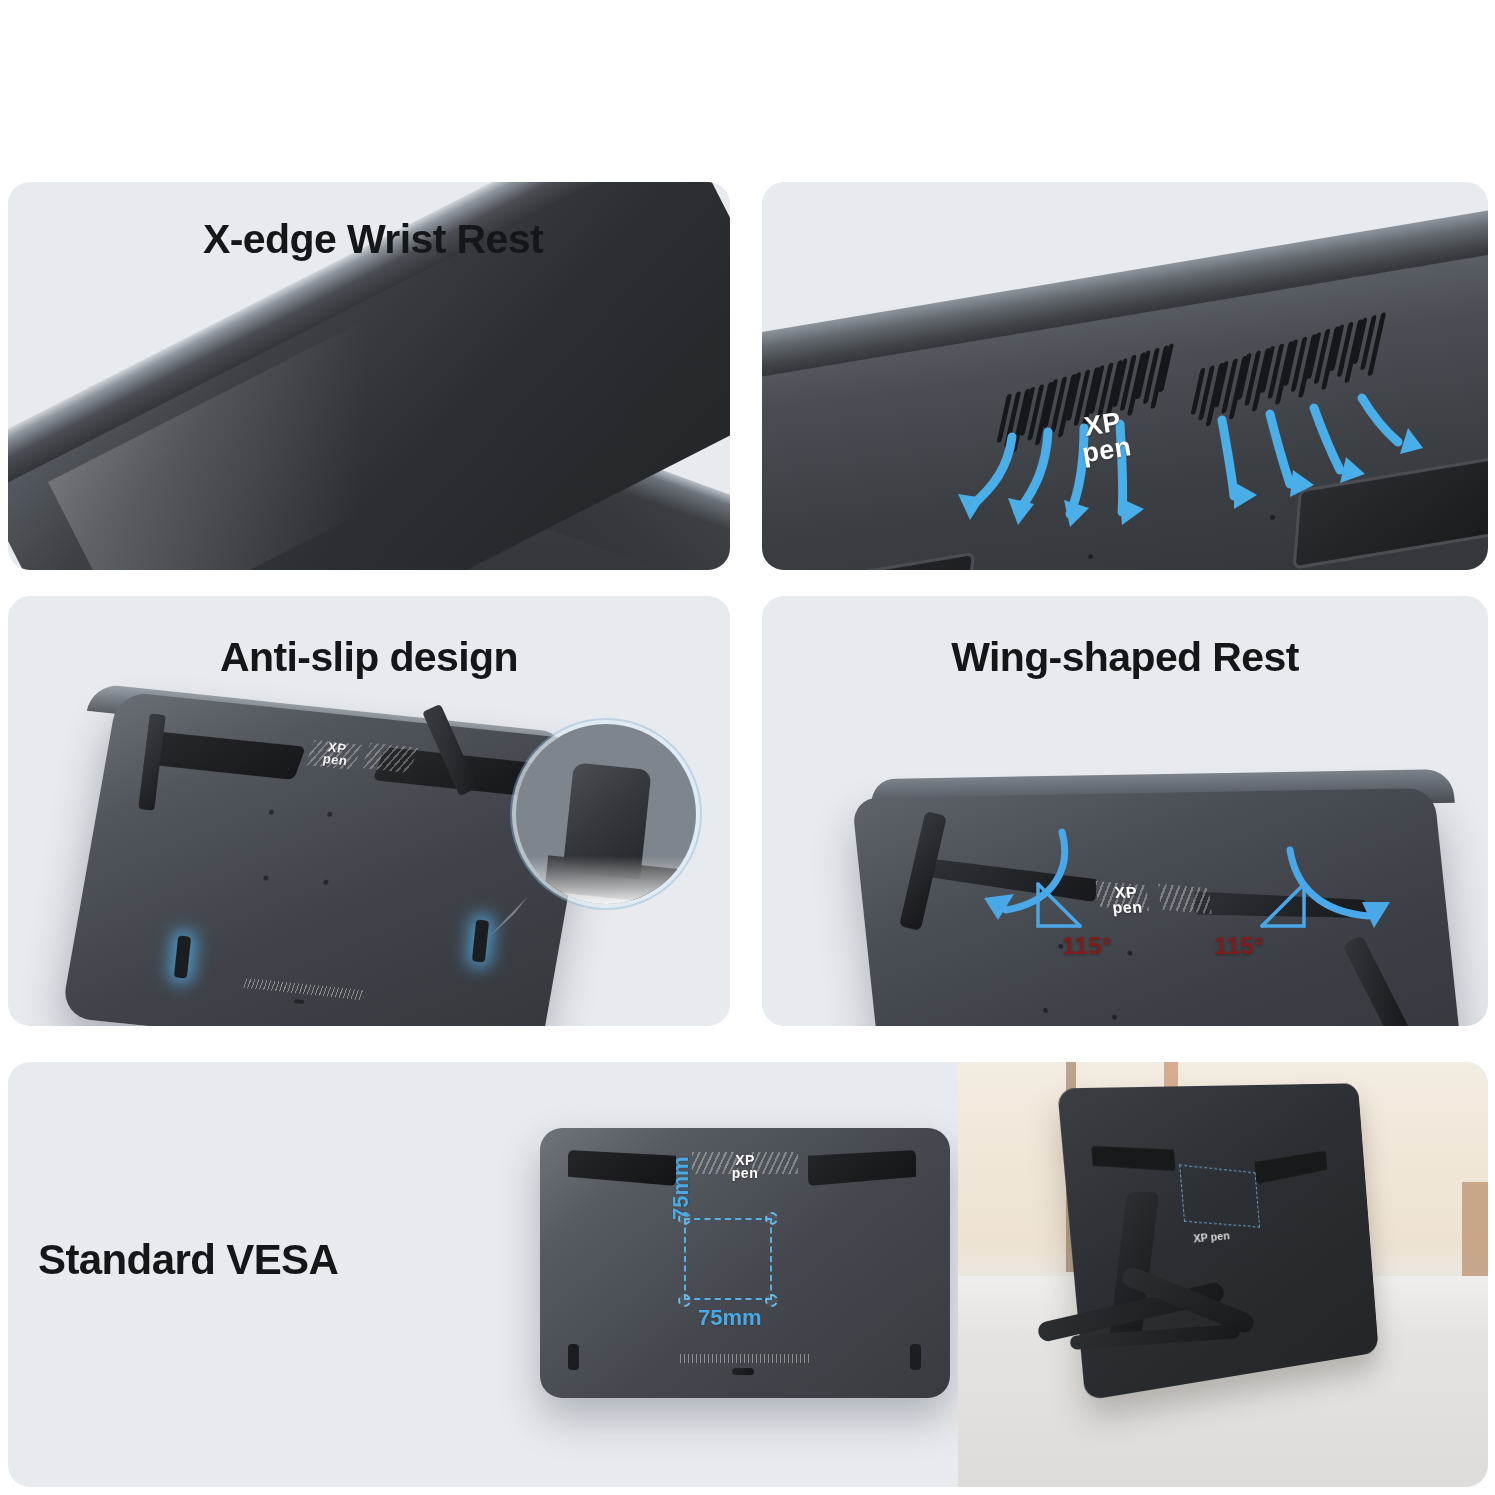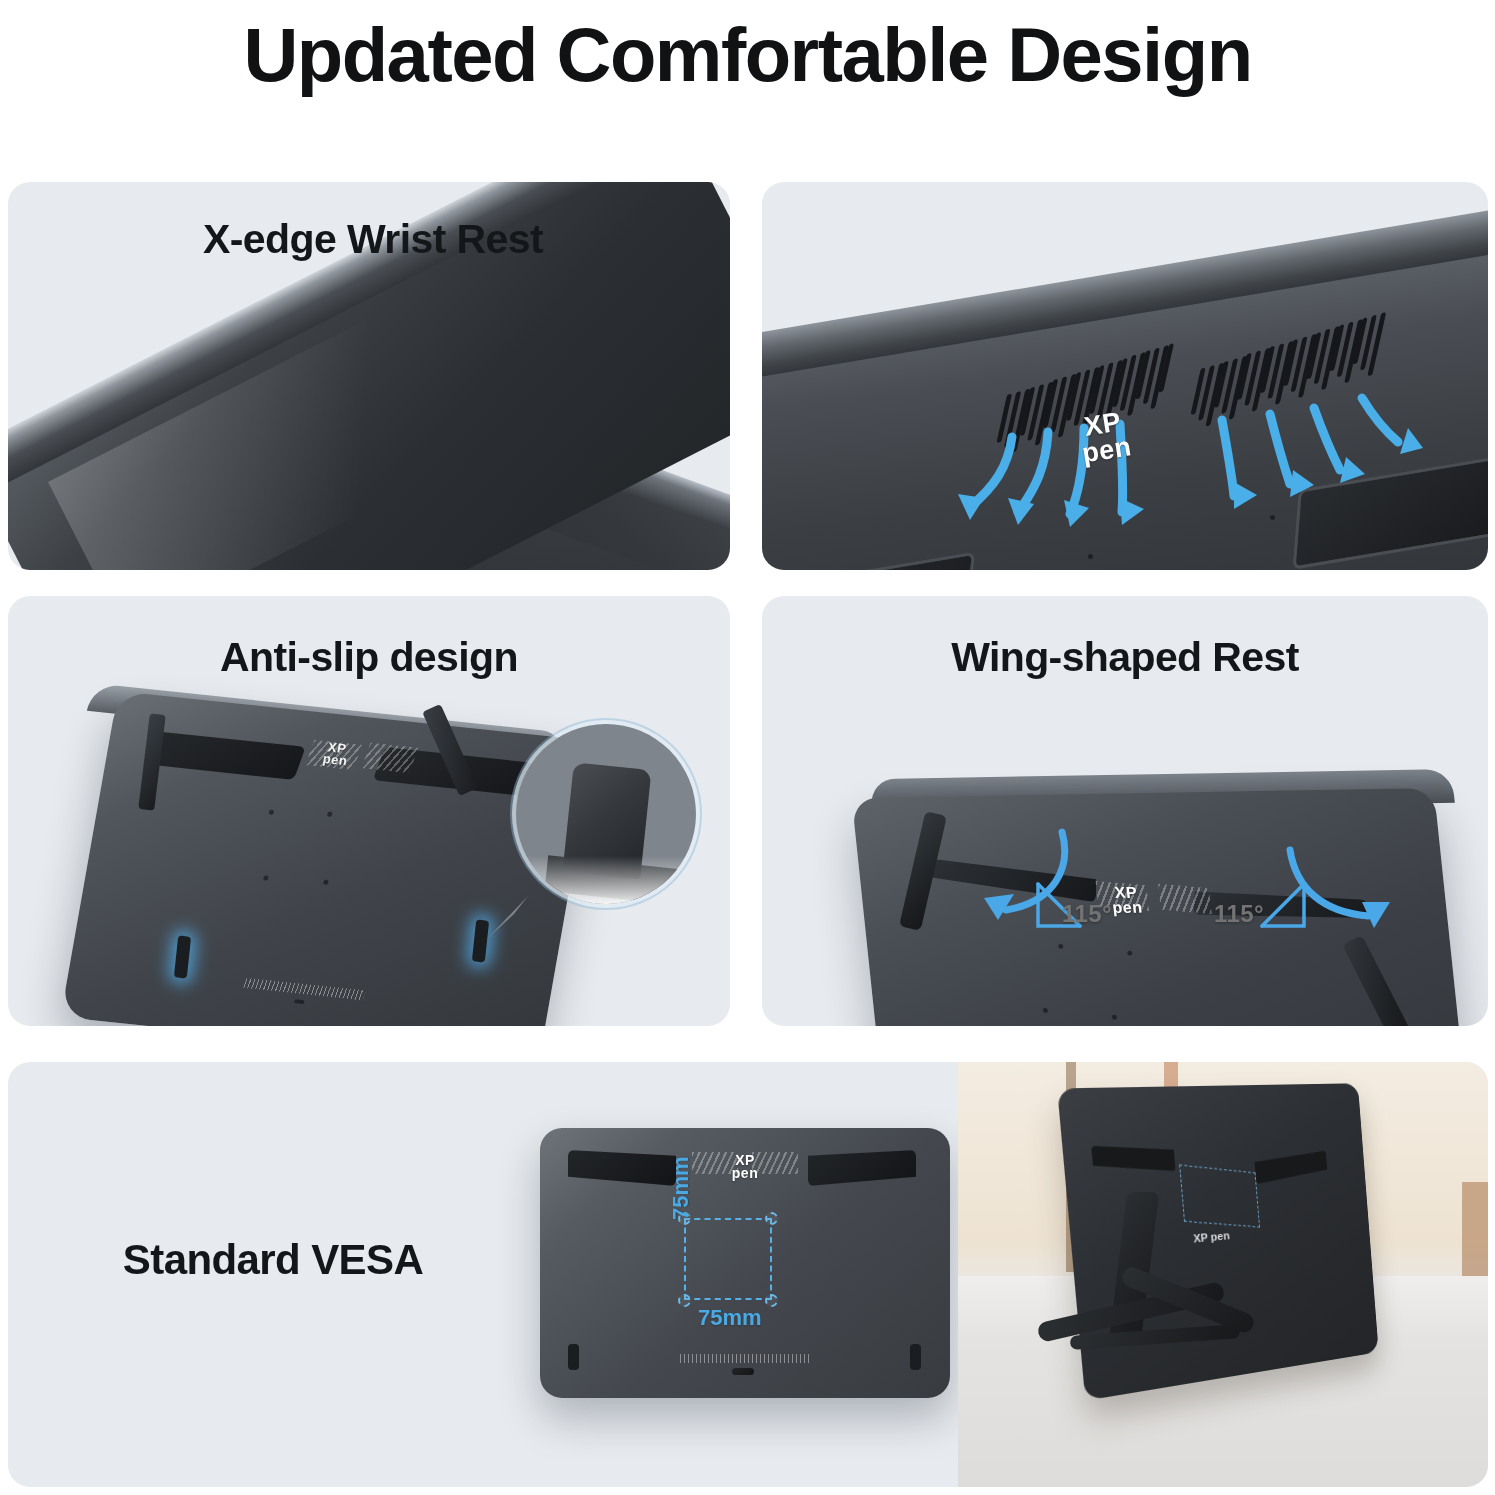"Updated Comfortable Design" div.main-title { html: <div>Updated Comfortable Design</div> -> none }
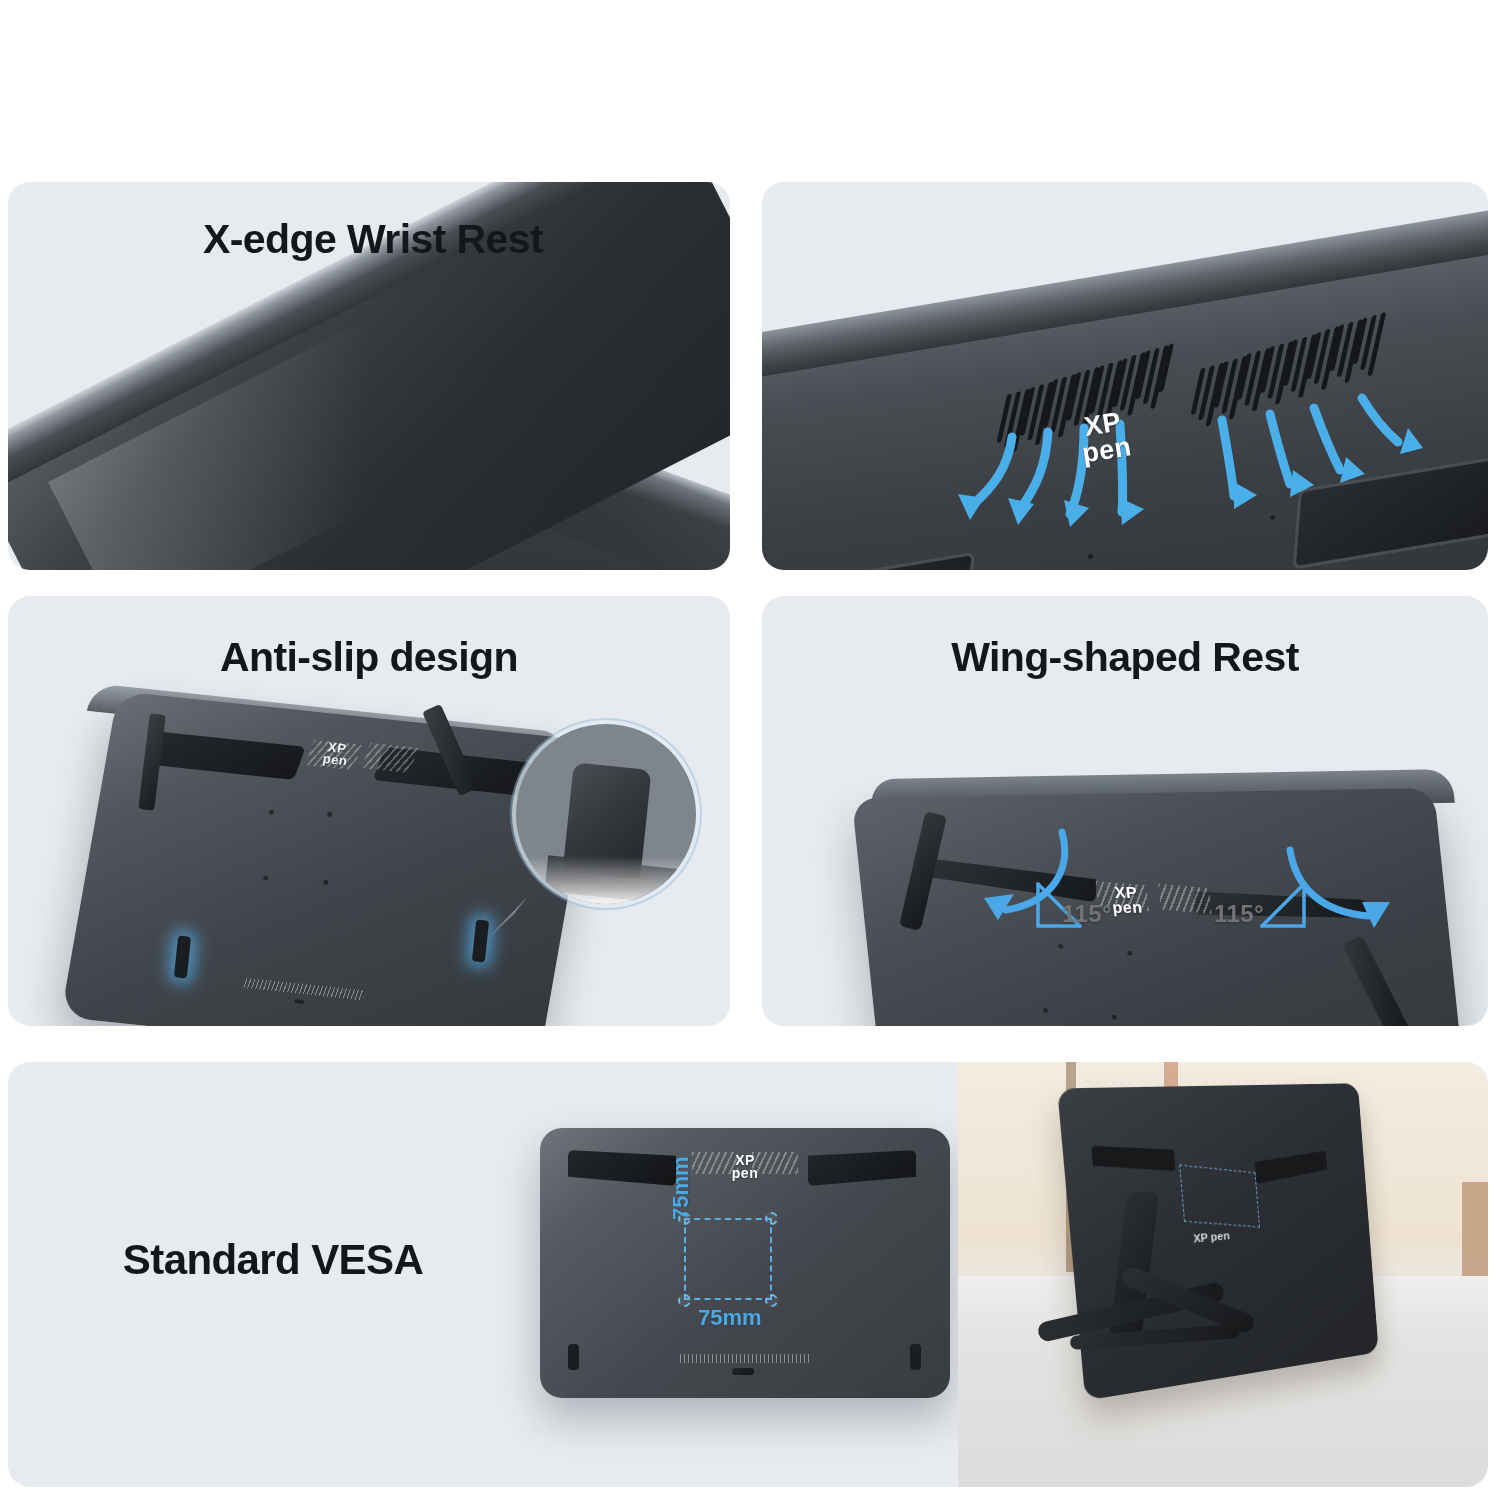"115°" .angle-label { color: #737373 -> #7f1d1d; margin-top: none -> 32px }
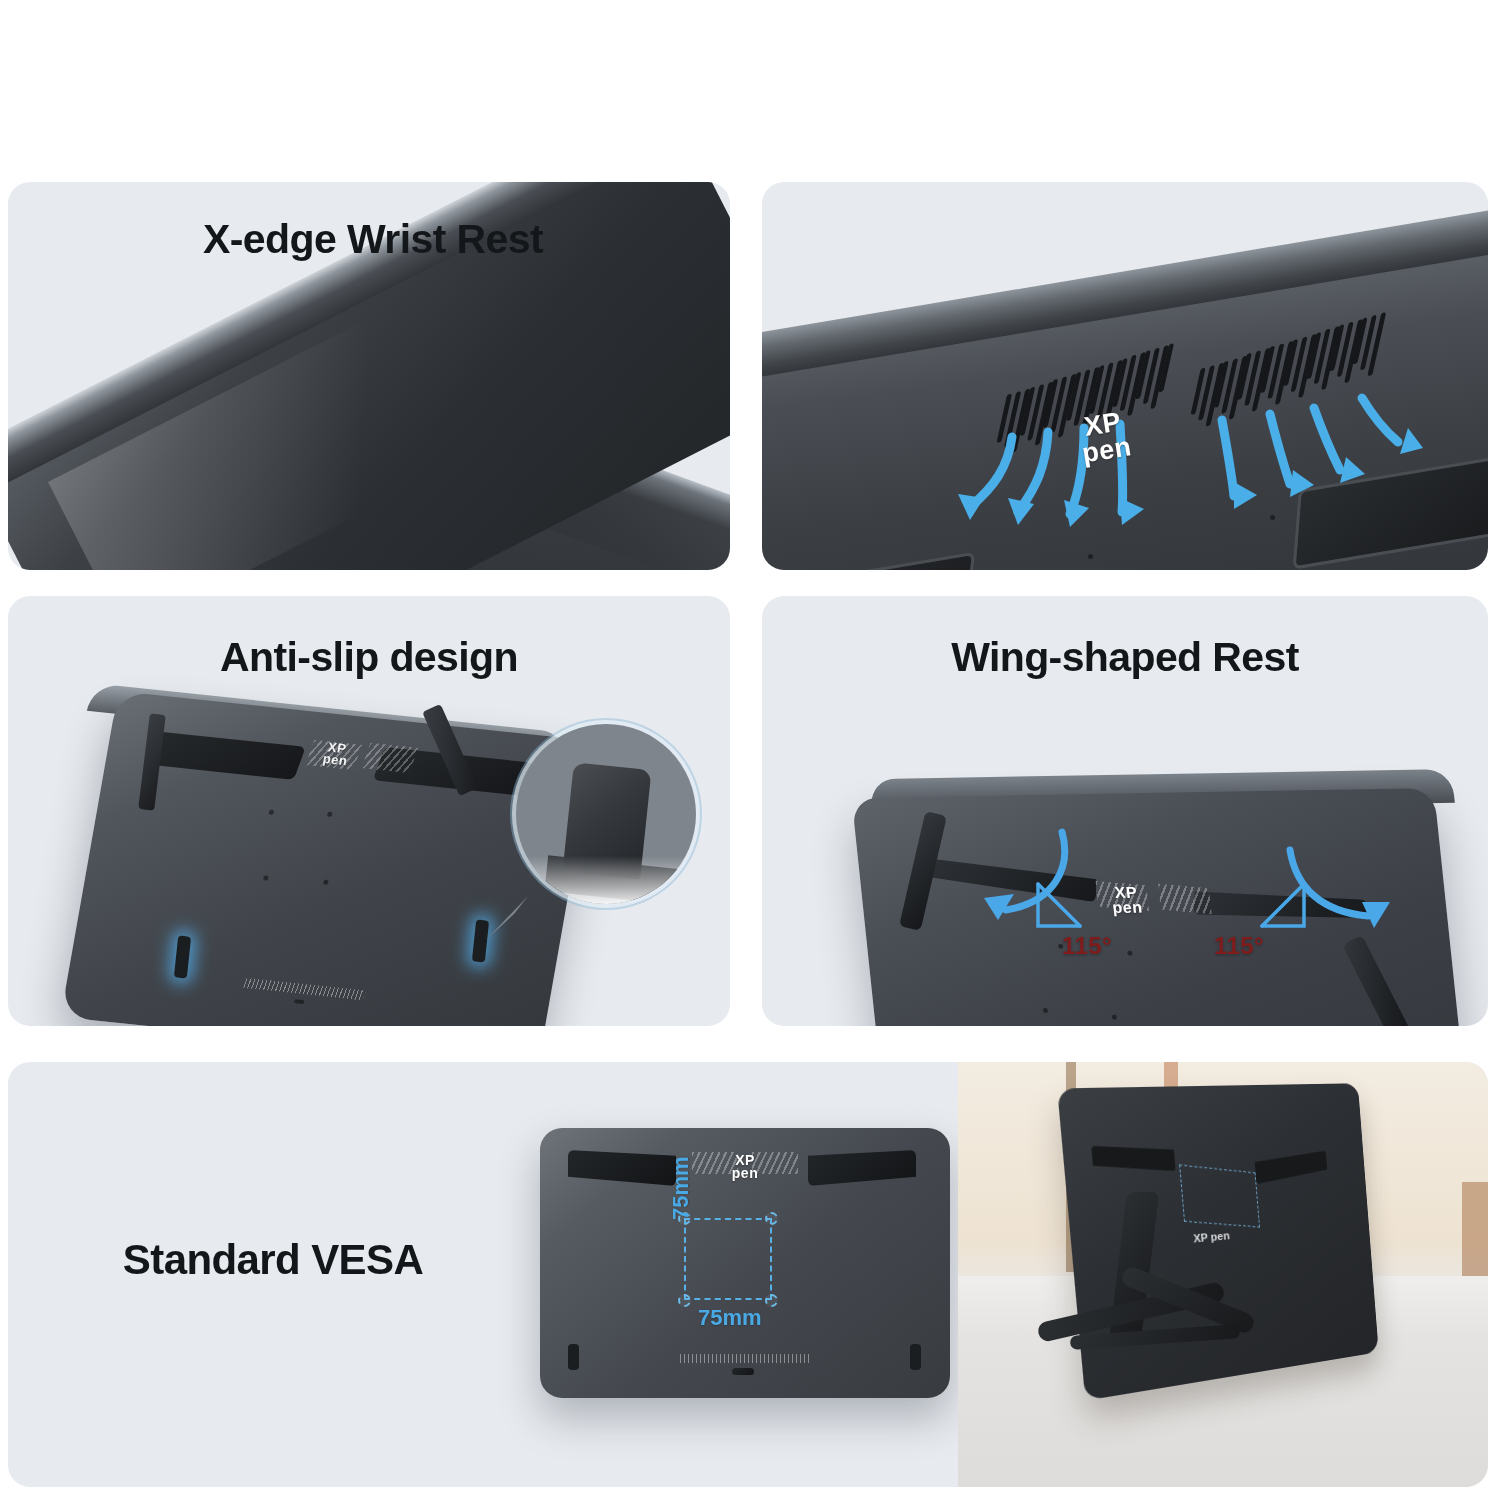"Standard VESA" .vesa-title { text-align: center -> left }
